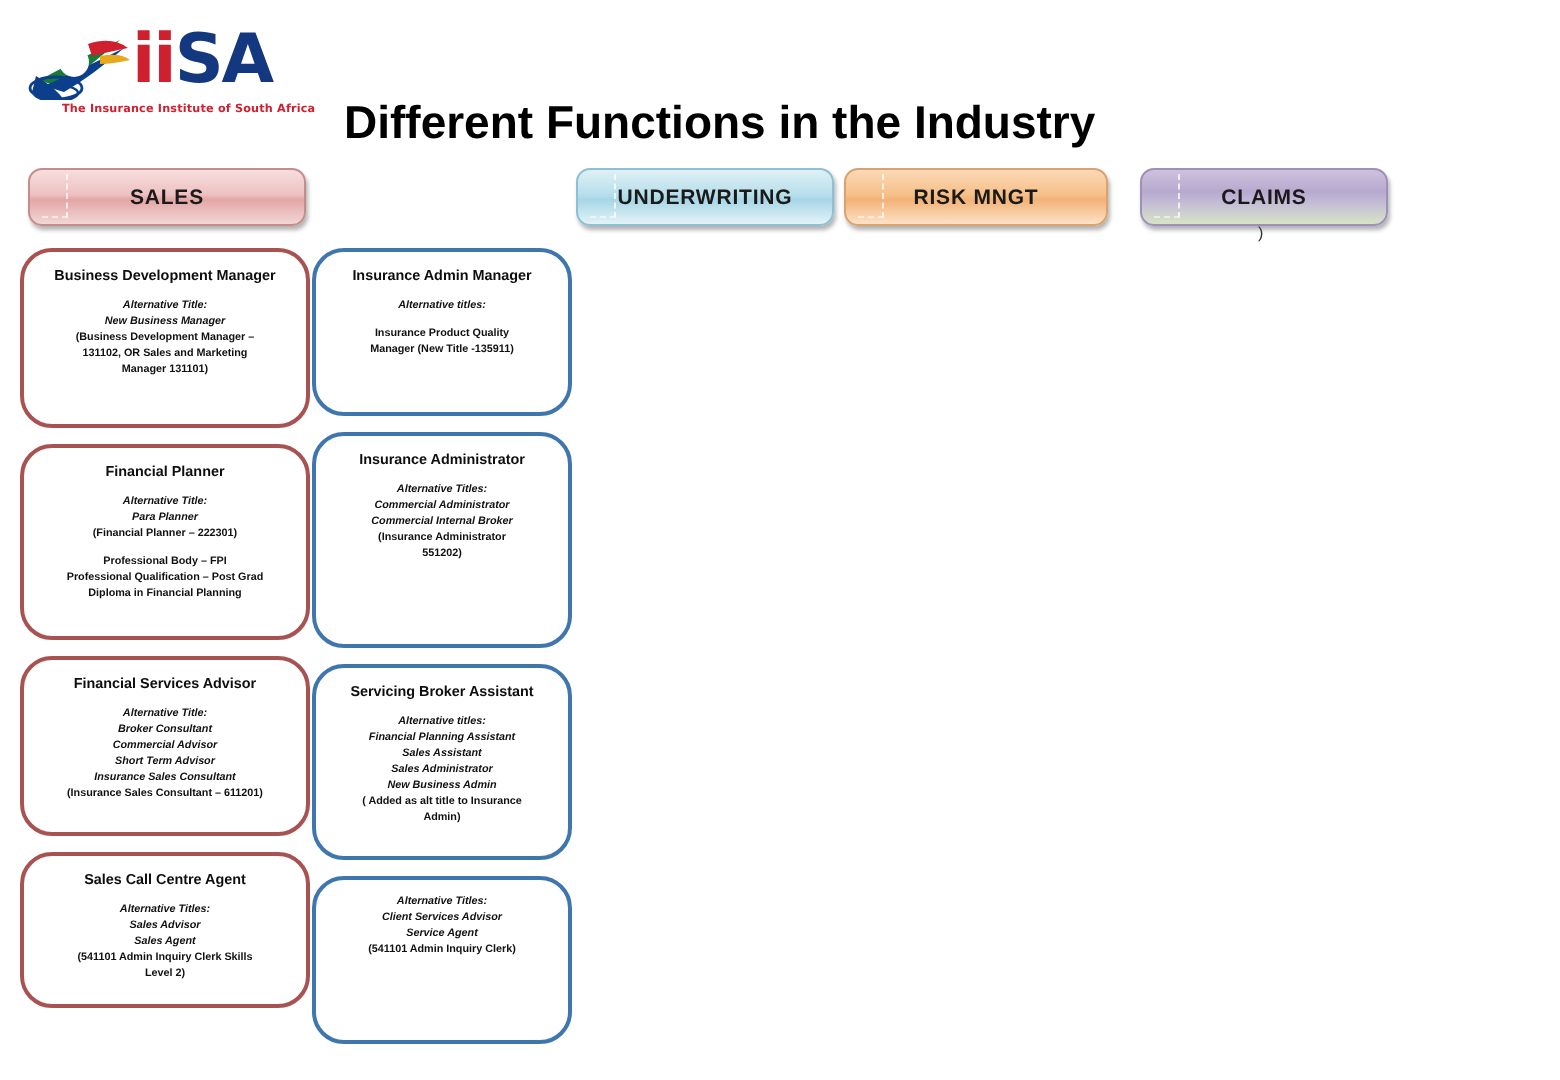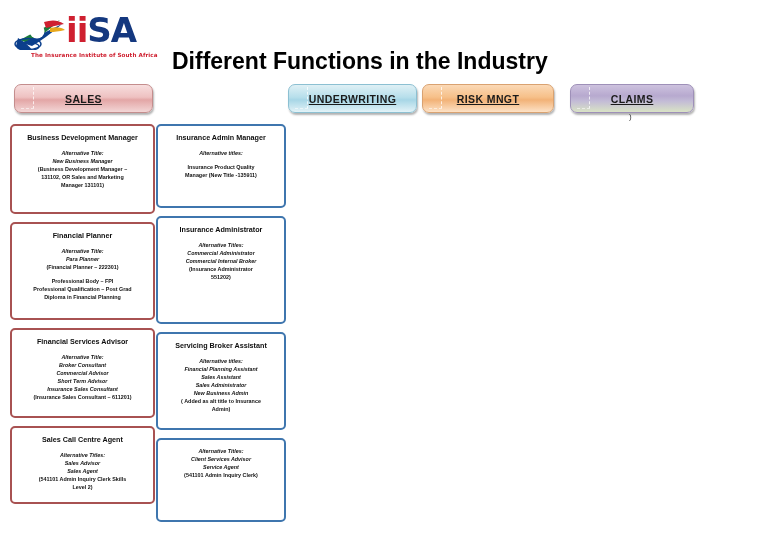"SALES" .fbtn .lbl { text-decoration: underline -> none }
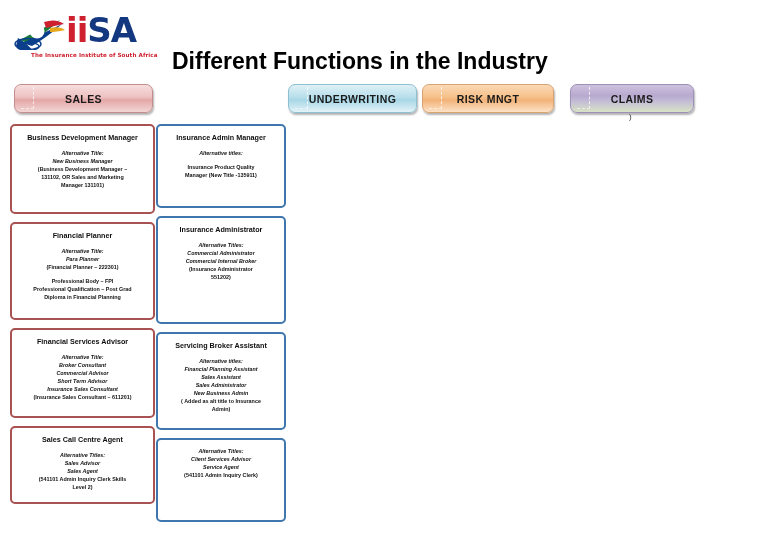"Business Development Manager" .card { border-radius: 5px -> 16px }
